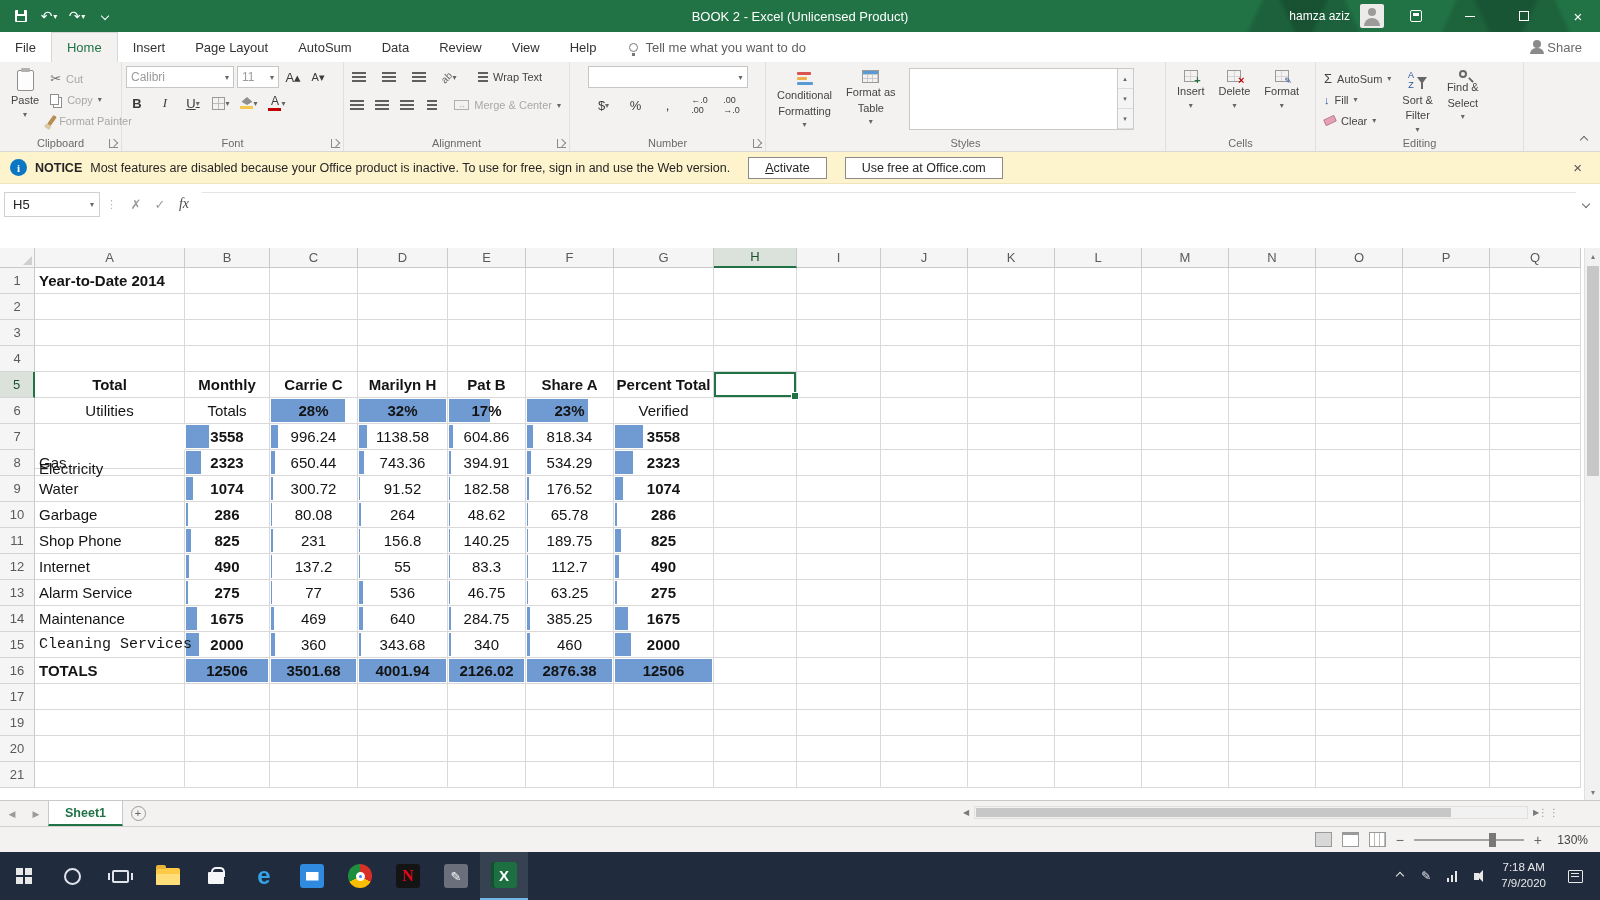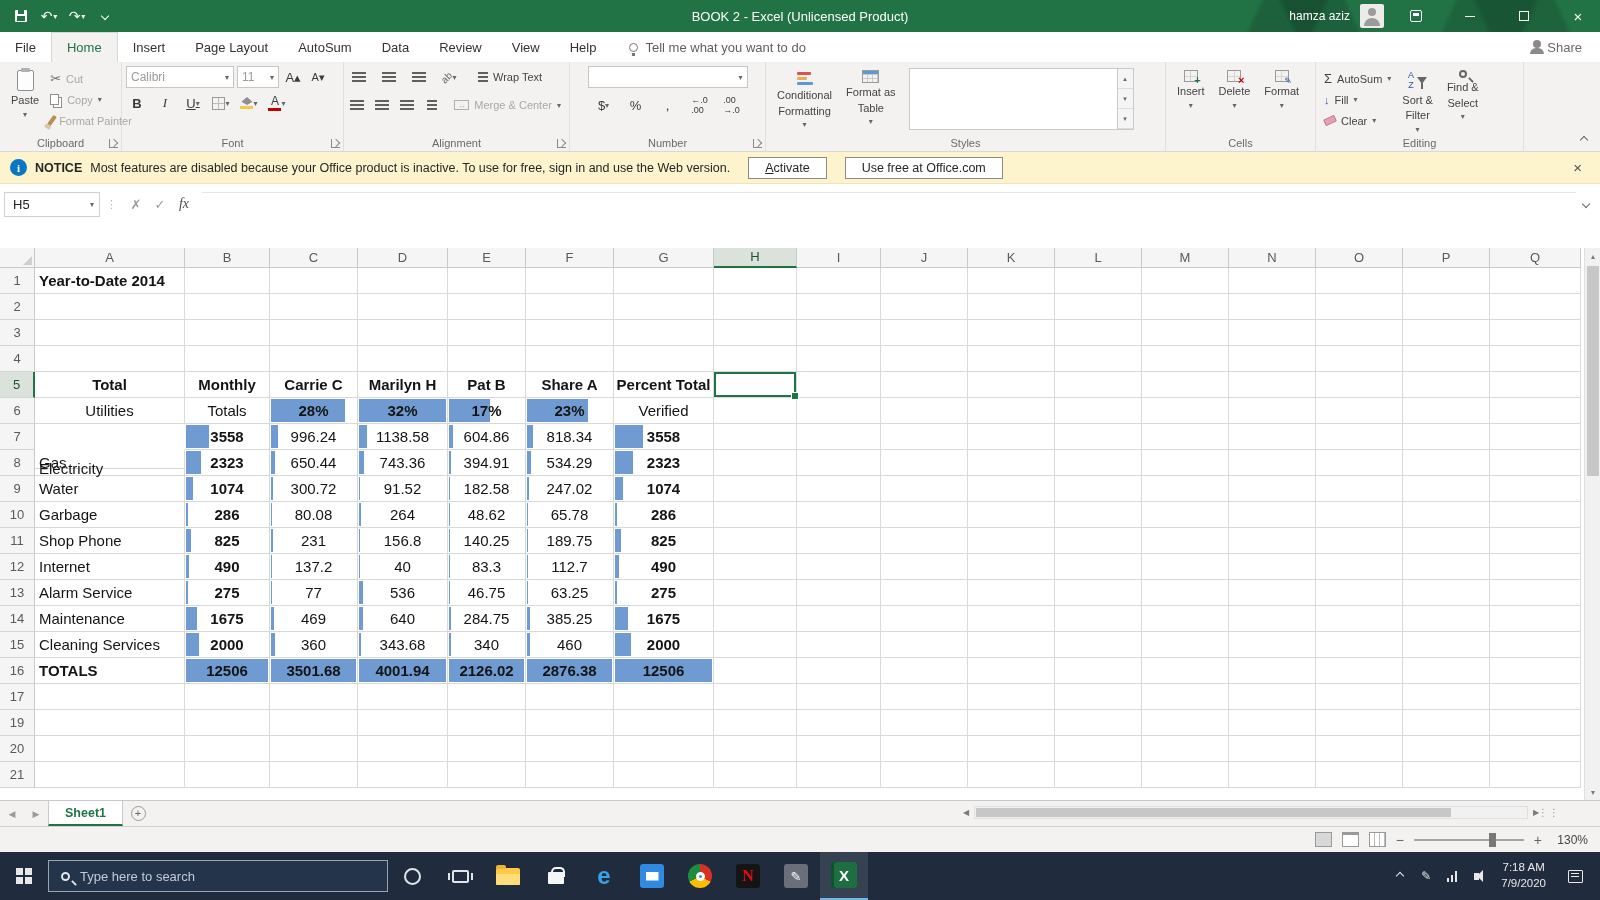"247.02" span.ct { text: 247.02 -> 176.52 }
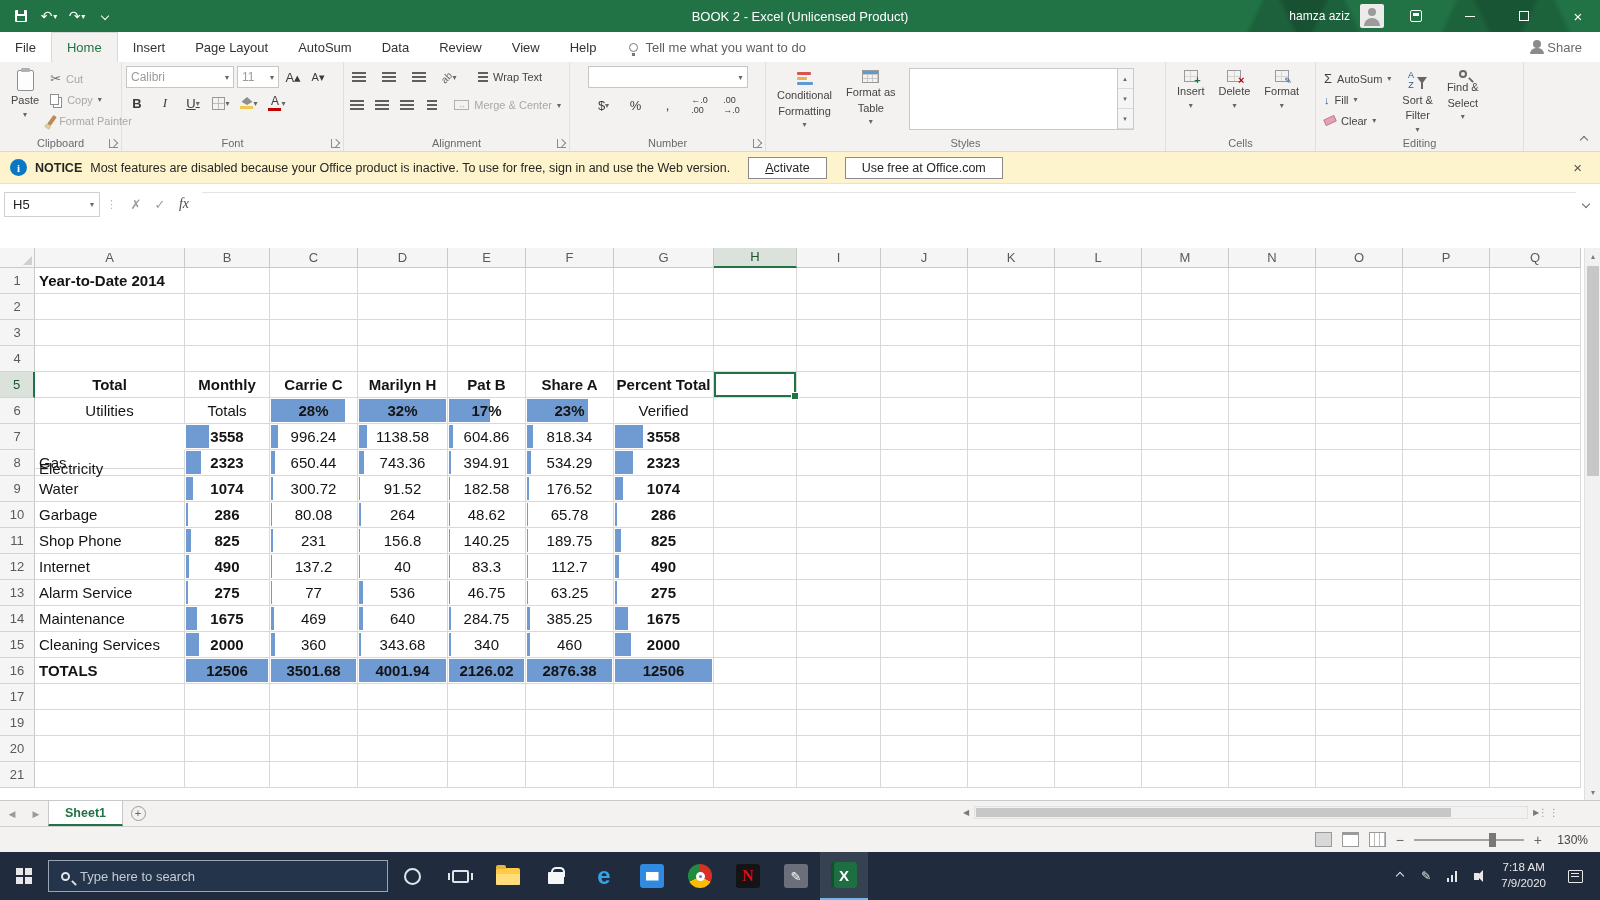"40" span.ct { text: 40 -> 55 }
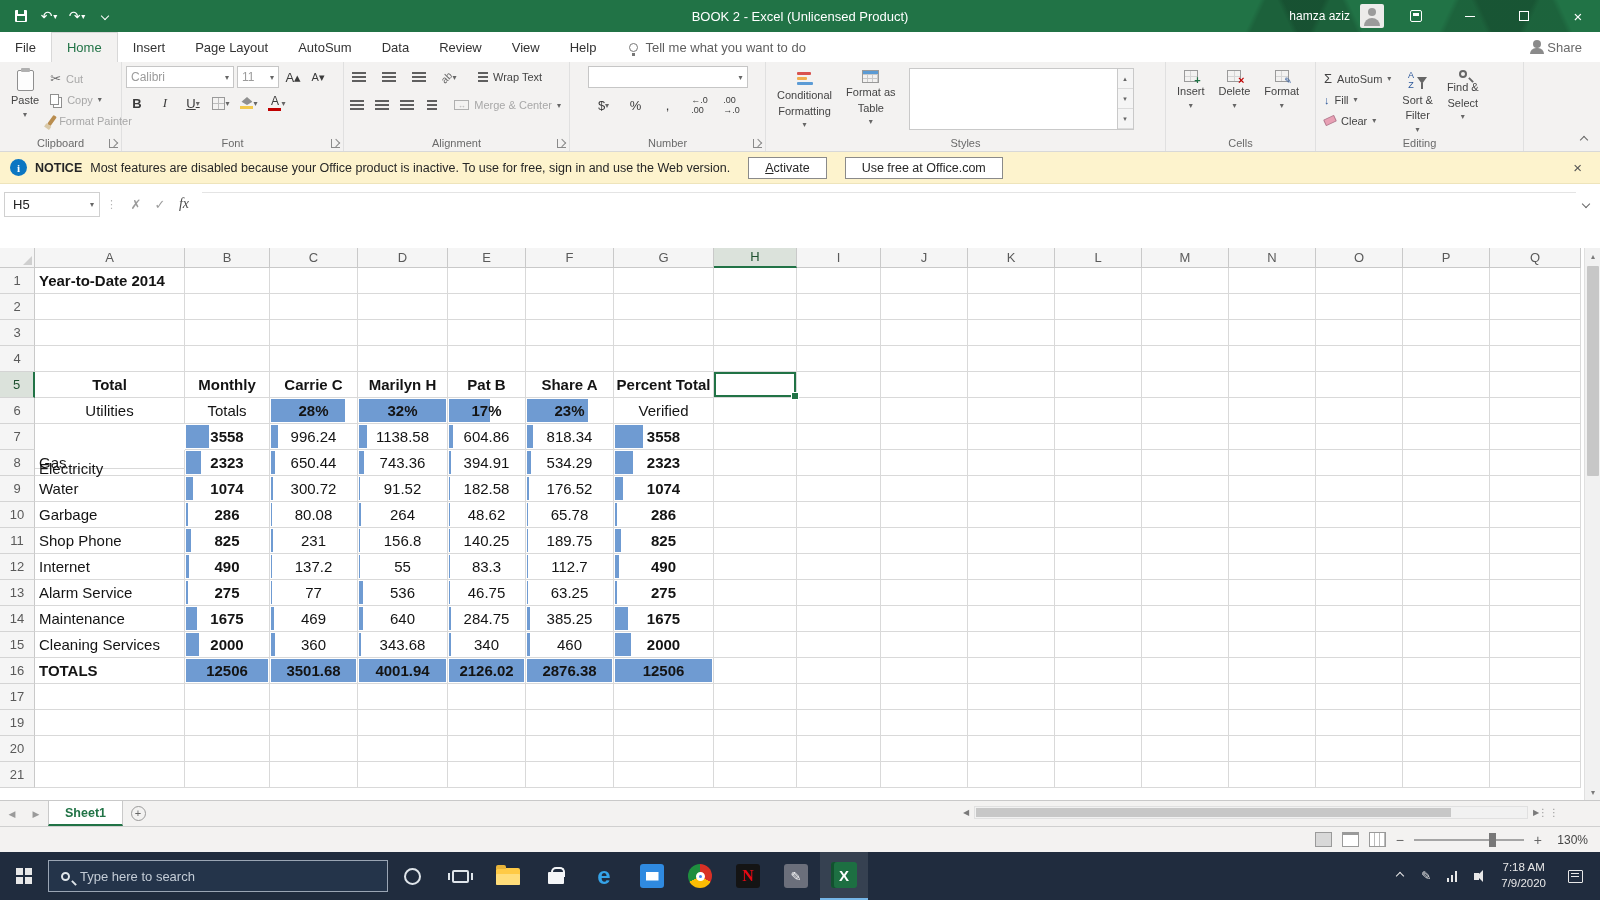"Cleaning Services" div.gcell { font-family: none -> Liberation Mono, monospace }
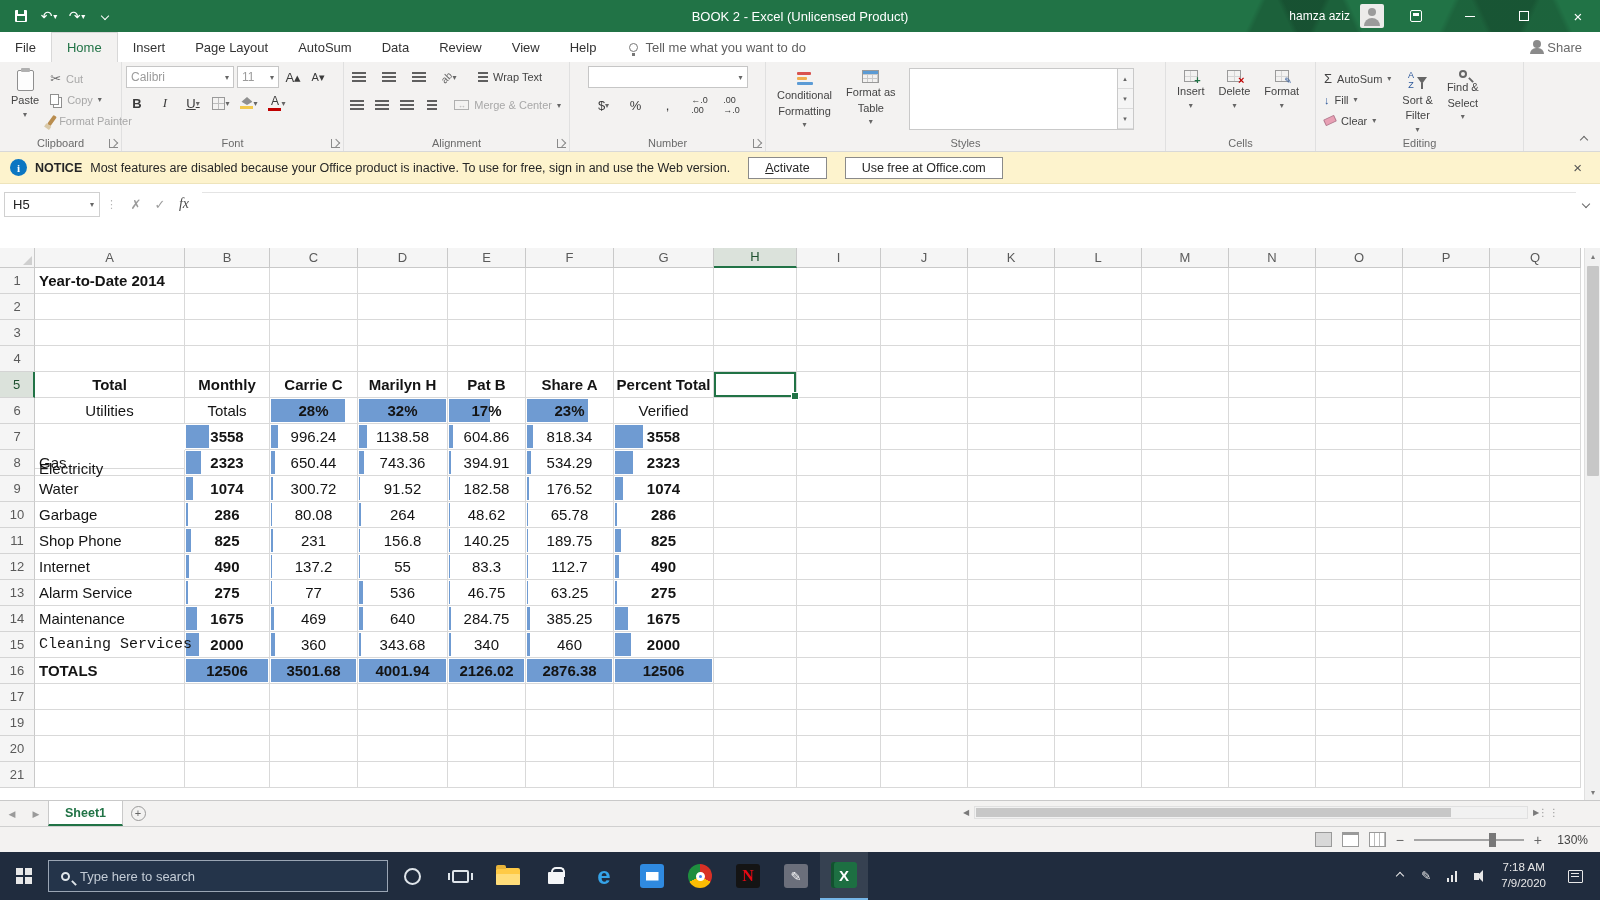"Type here to search" div.searchbox { html: <div> <span></span> <span>Type here to search</span> </div> -> none }
